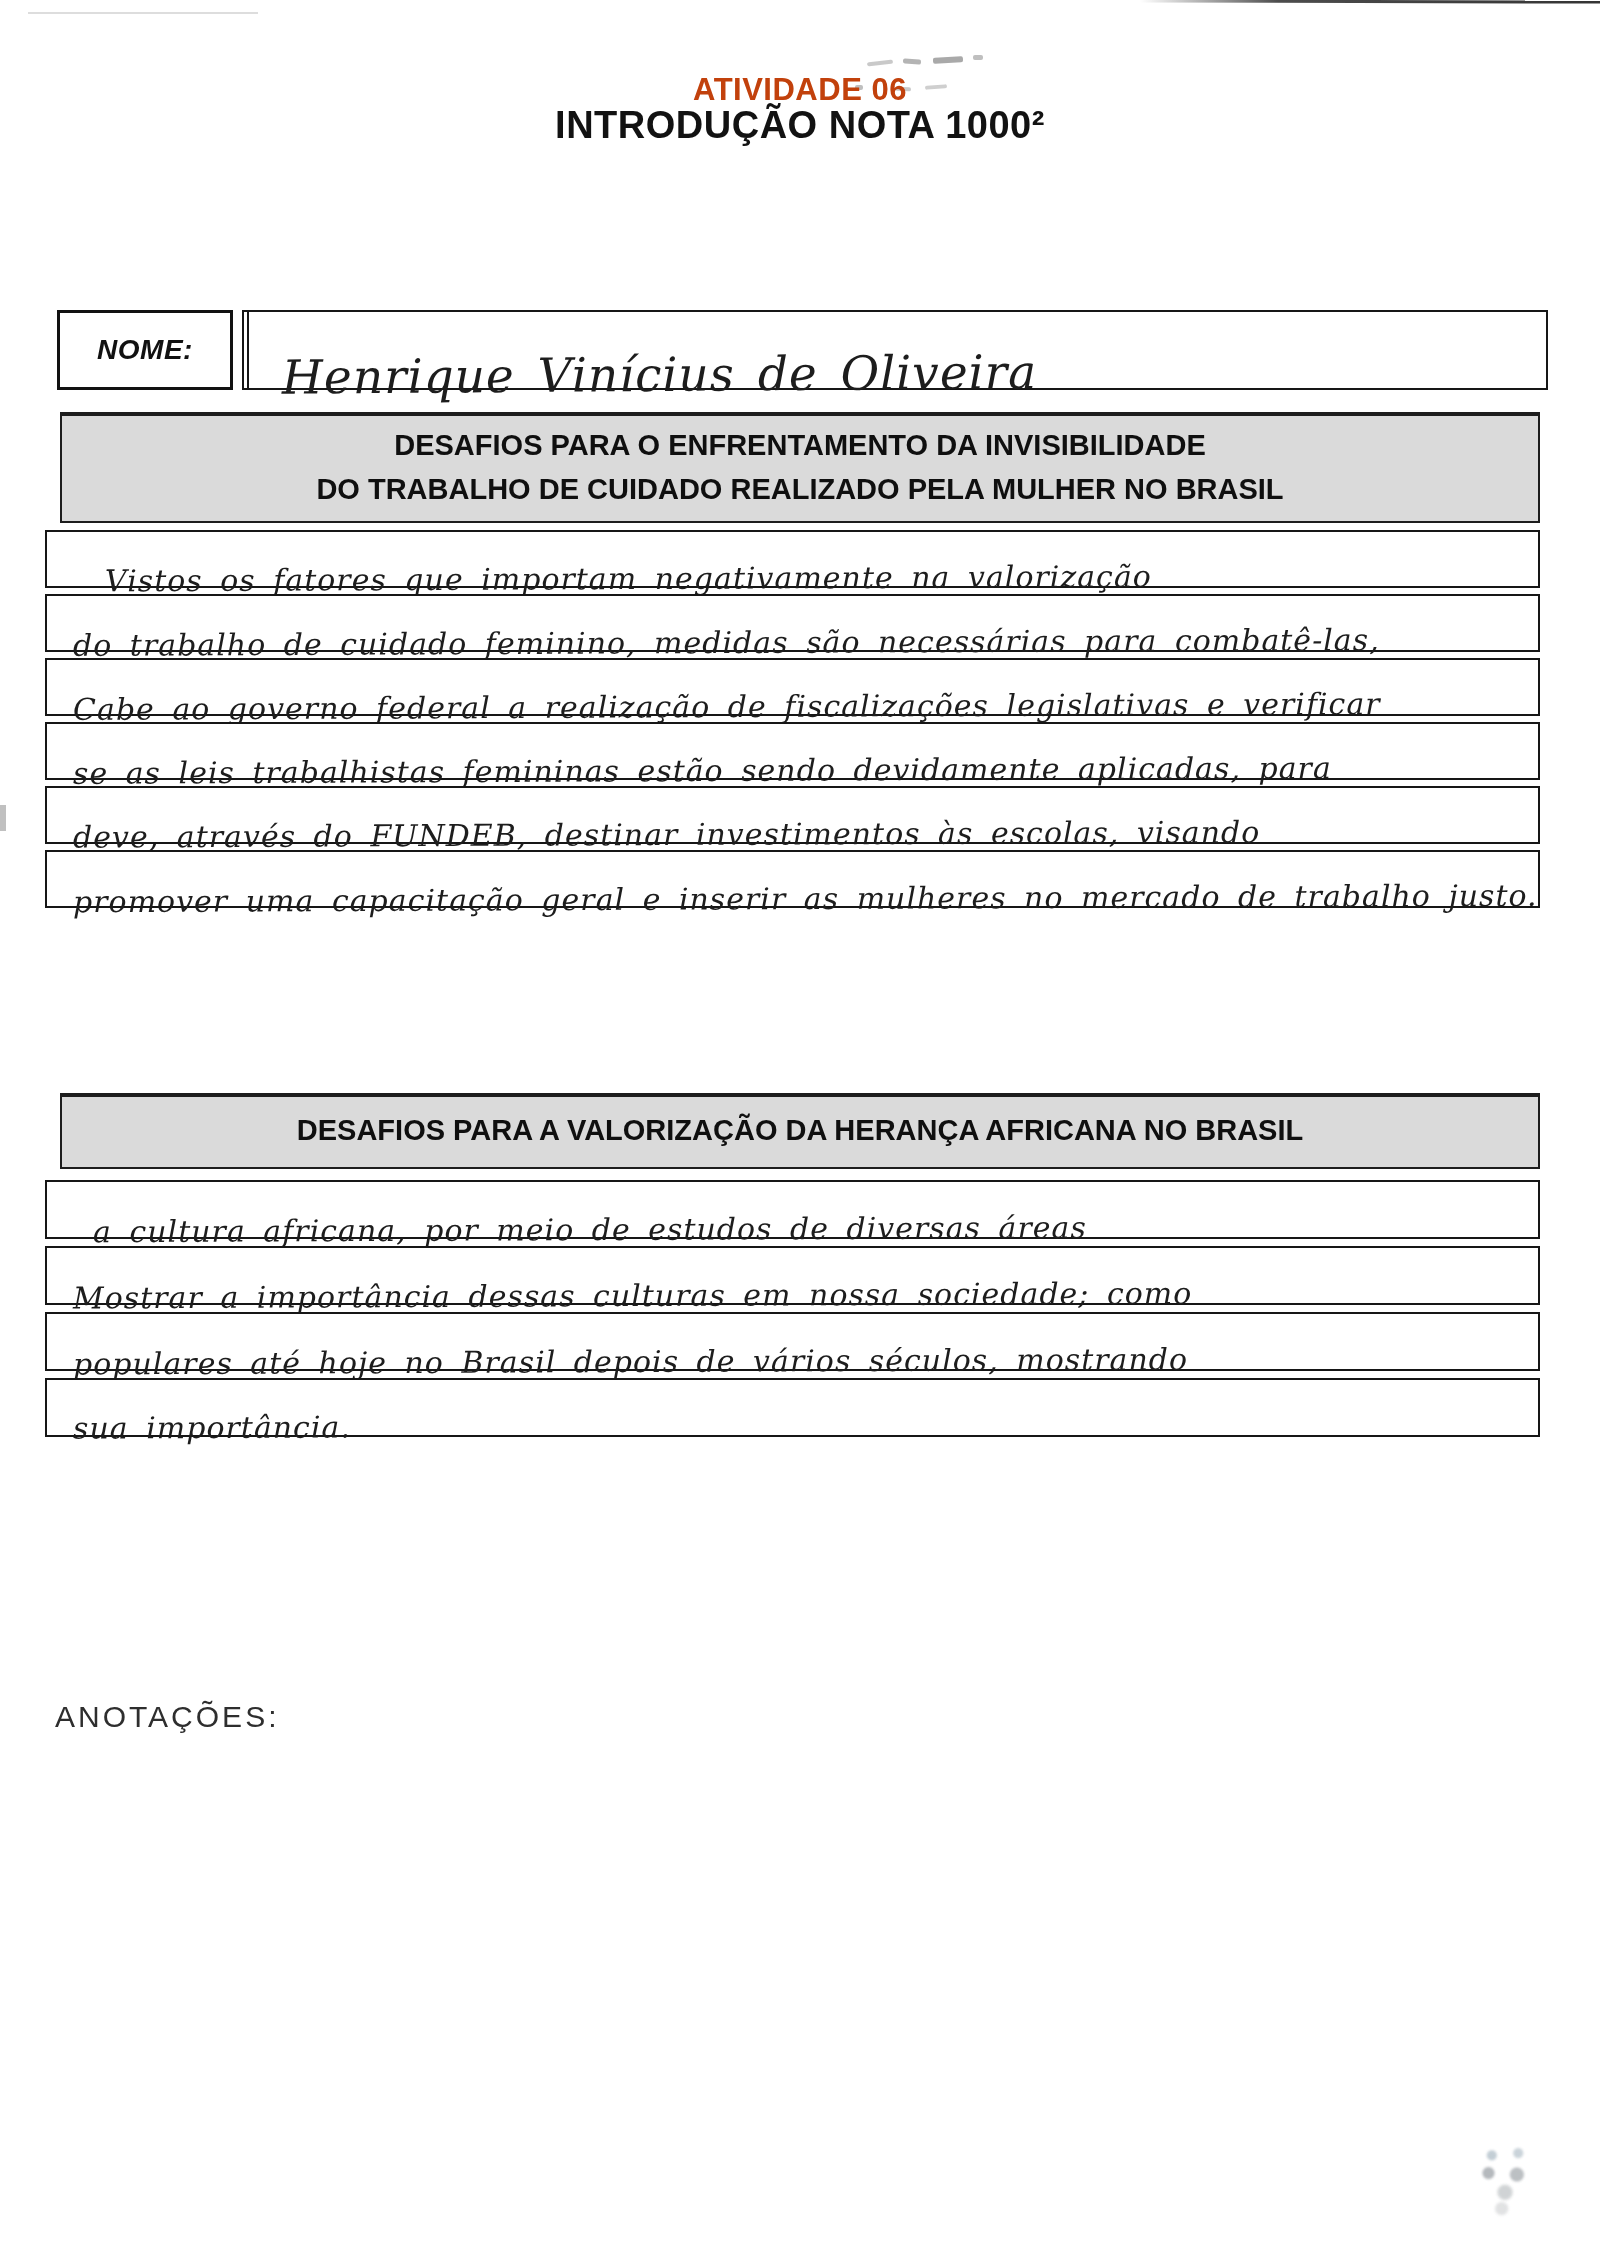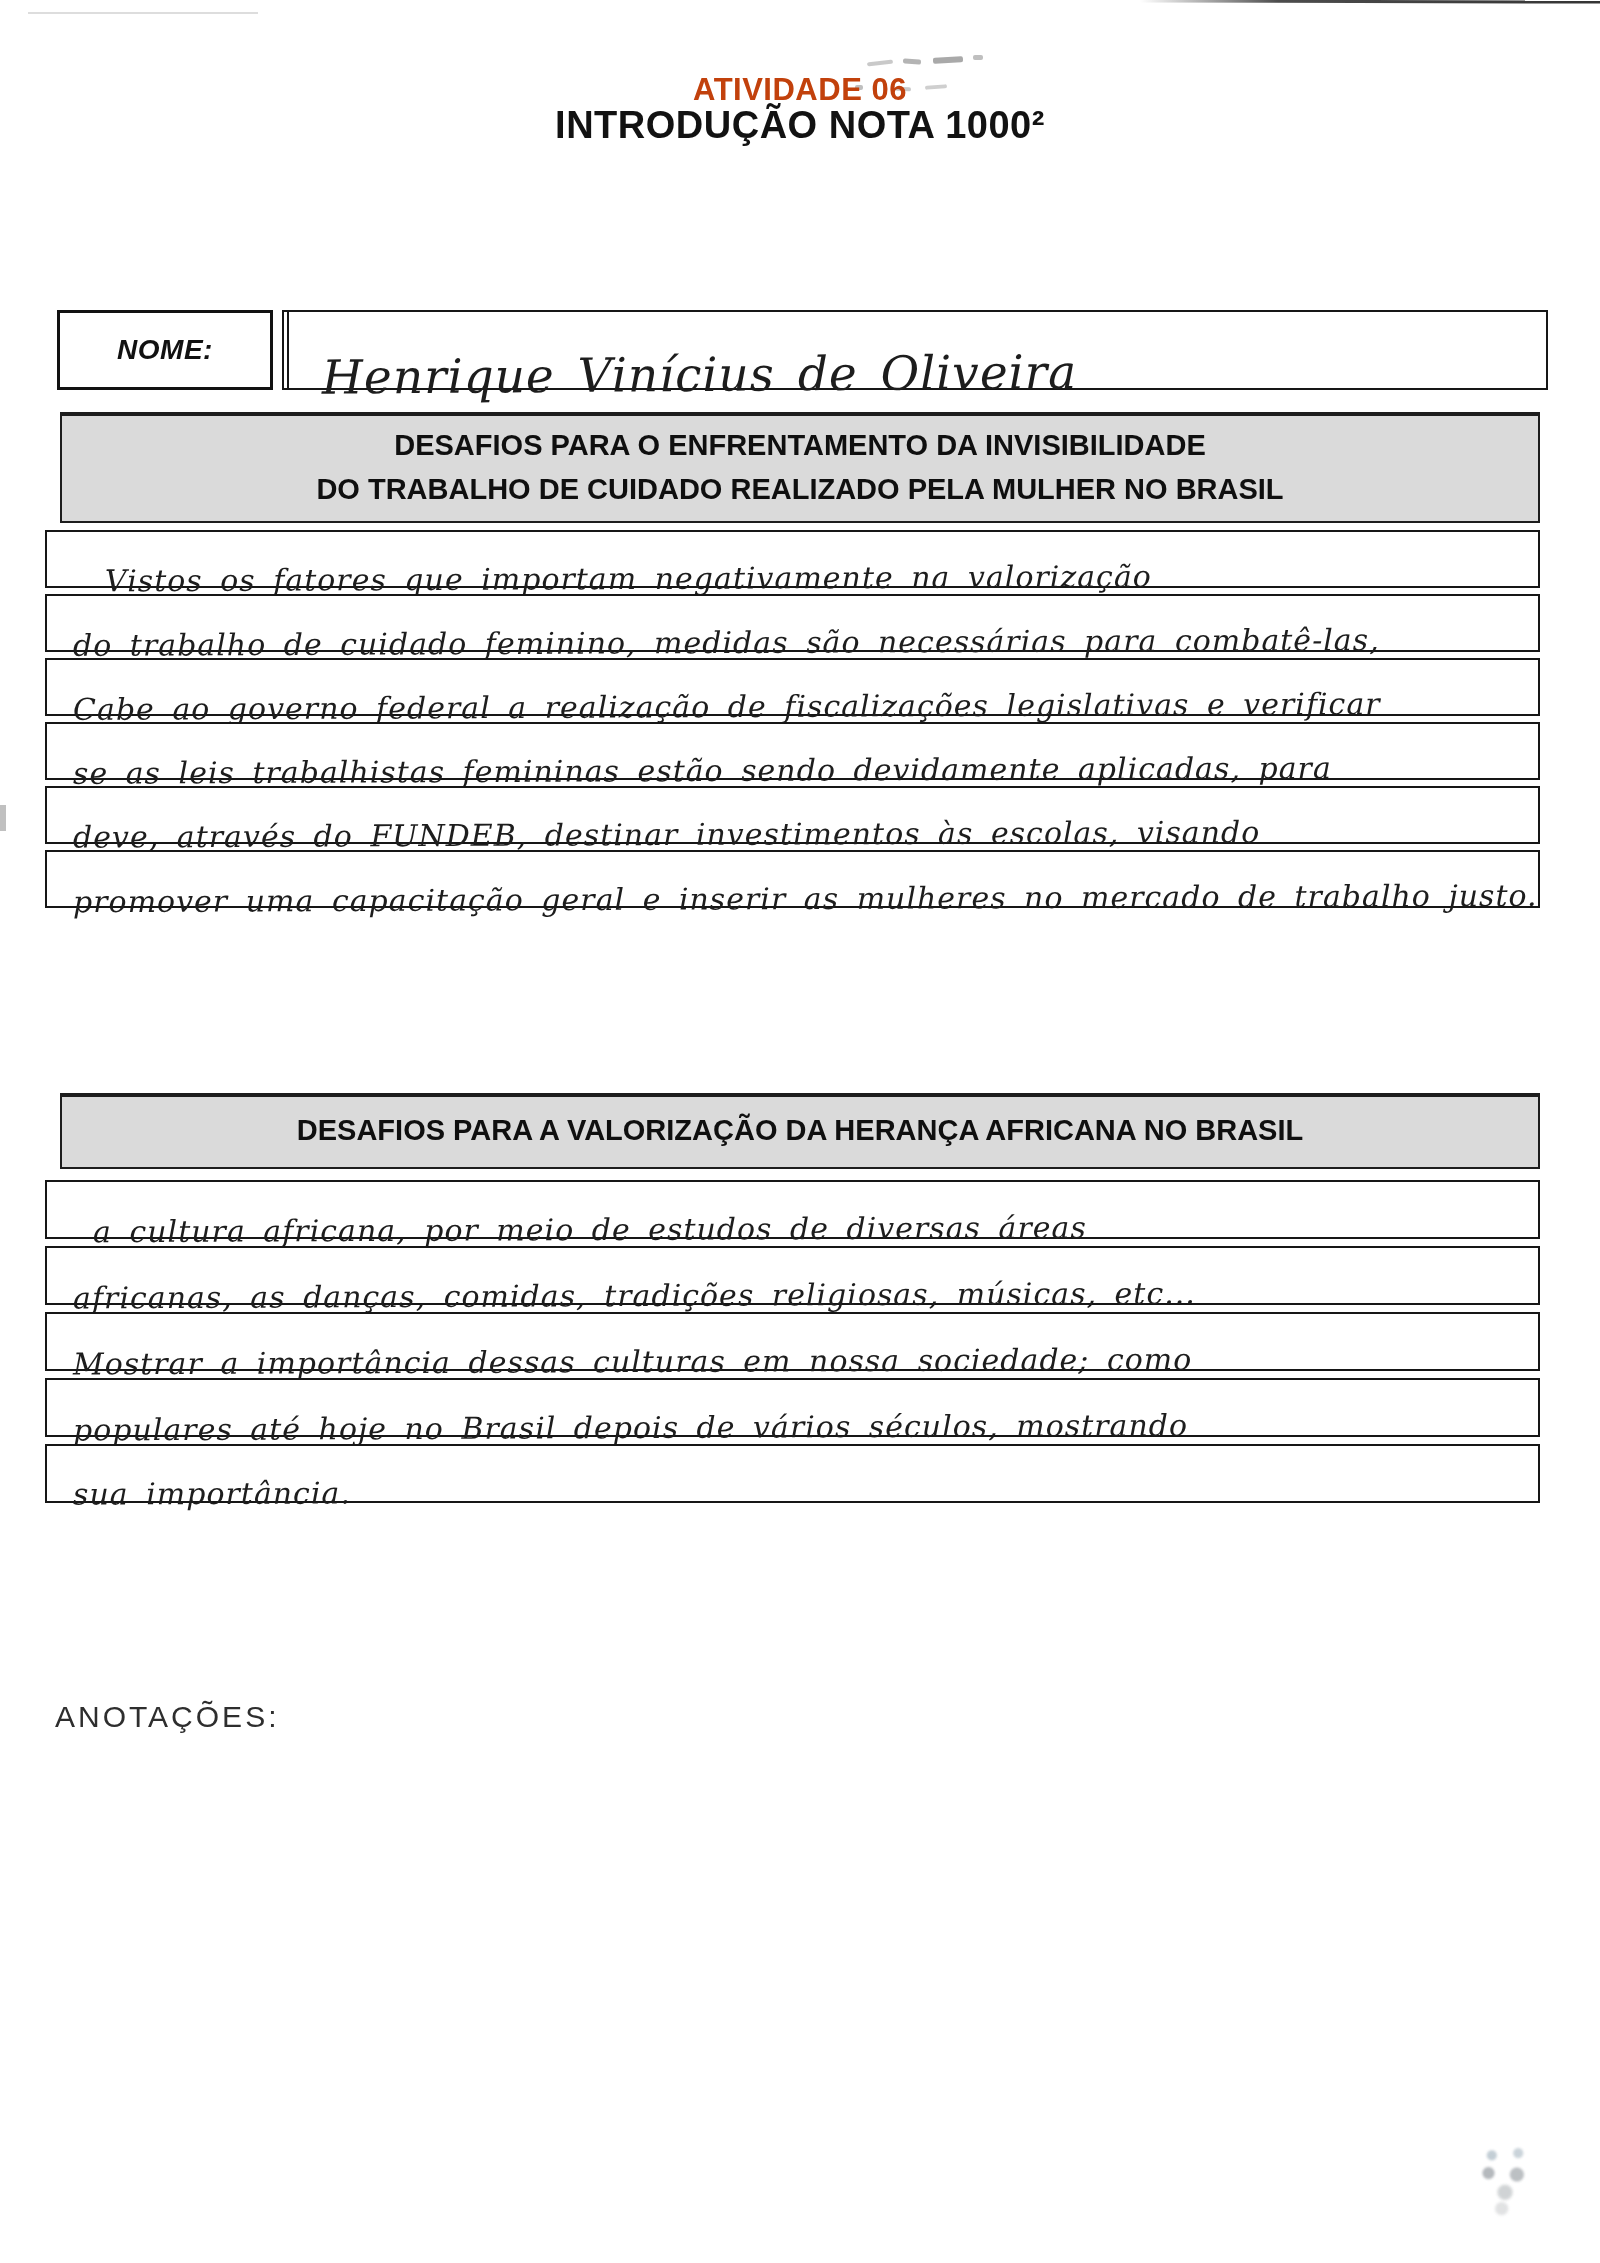"NOME:" .name-label-box { width: 216px -> 176px }
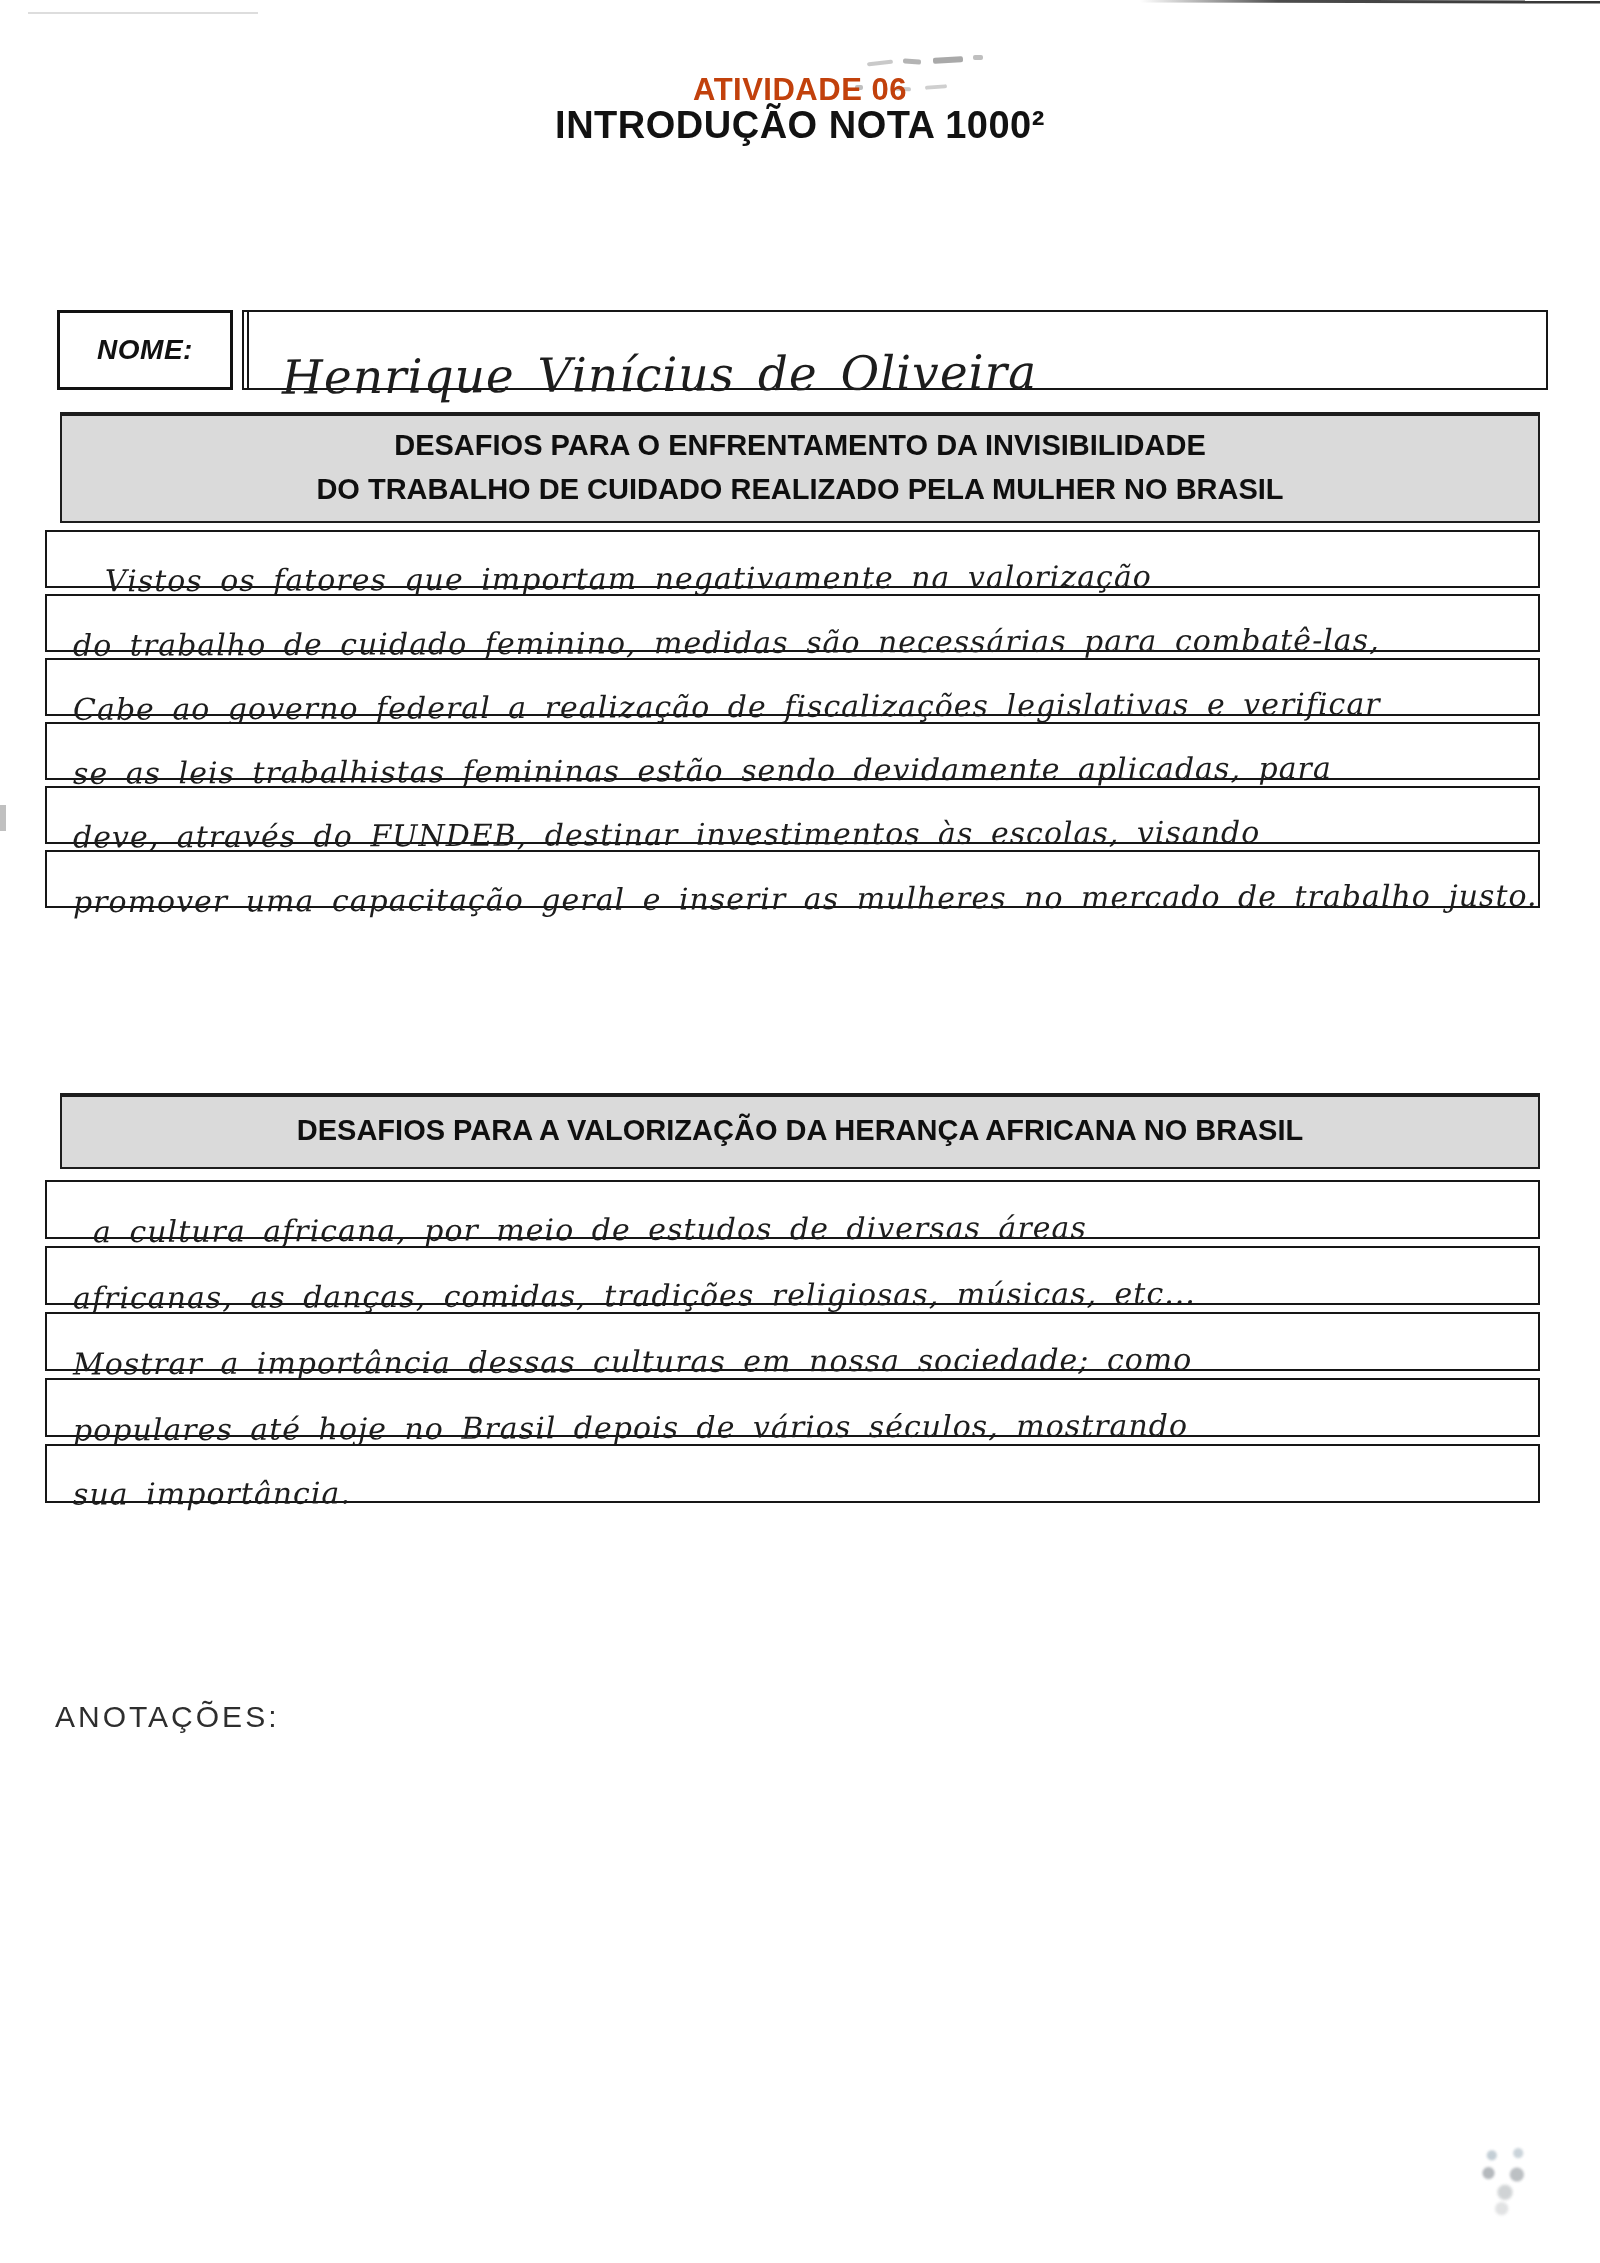"africanas, as danças, comidas, tradições" div.rule-row { html: <div> <span>africanas, as danças, comidas, tradições religiosas, músicas, etc...</span> </div> -> none }
